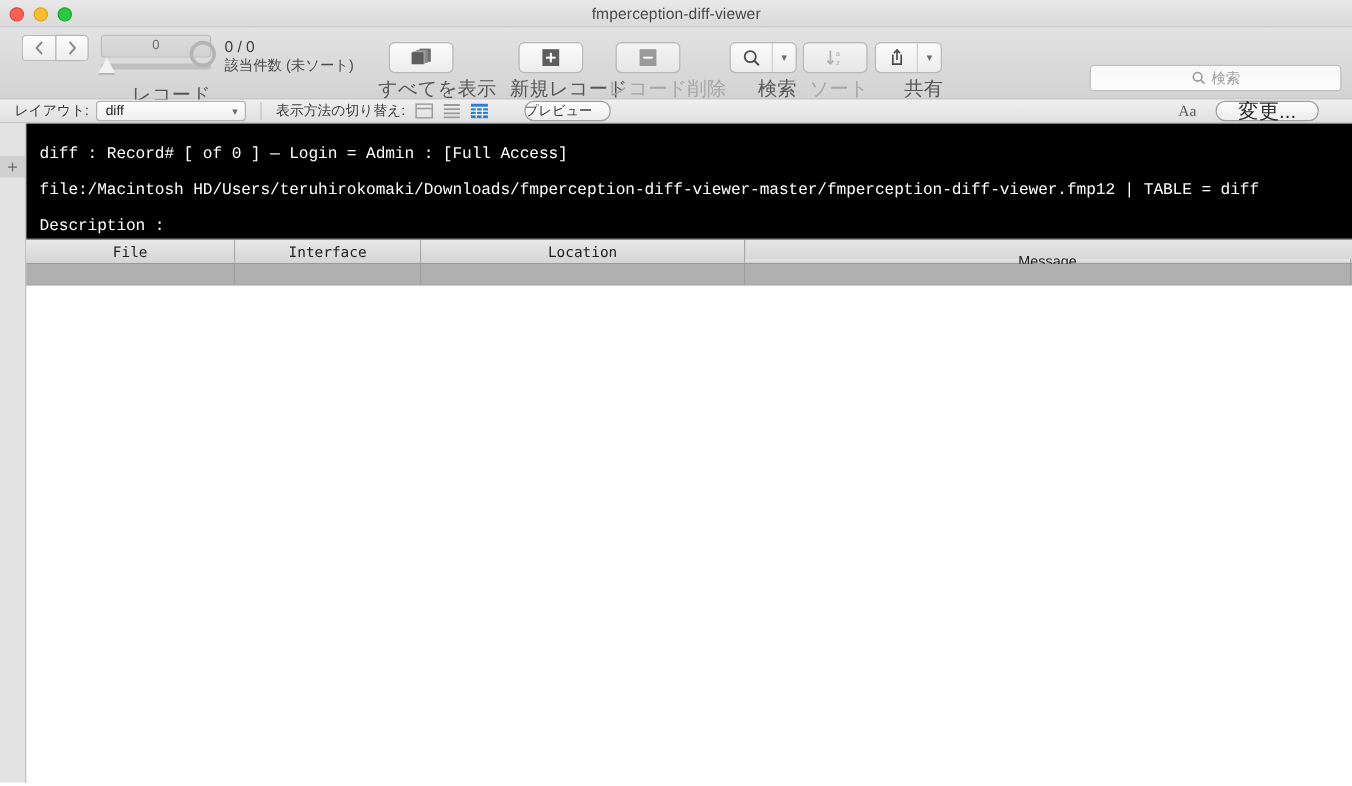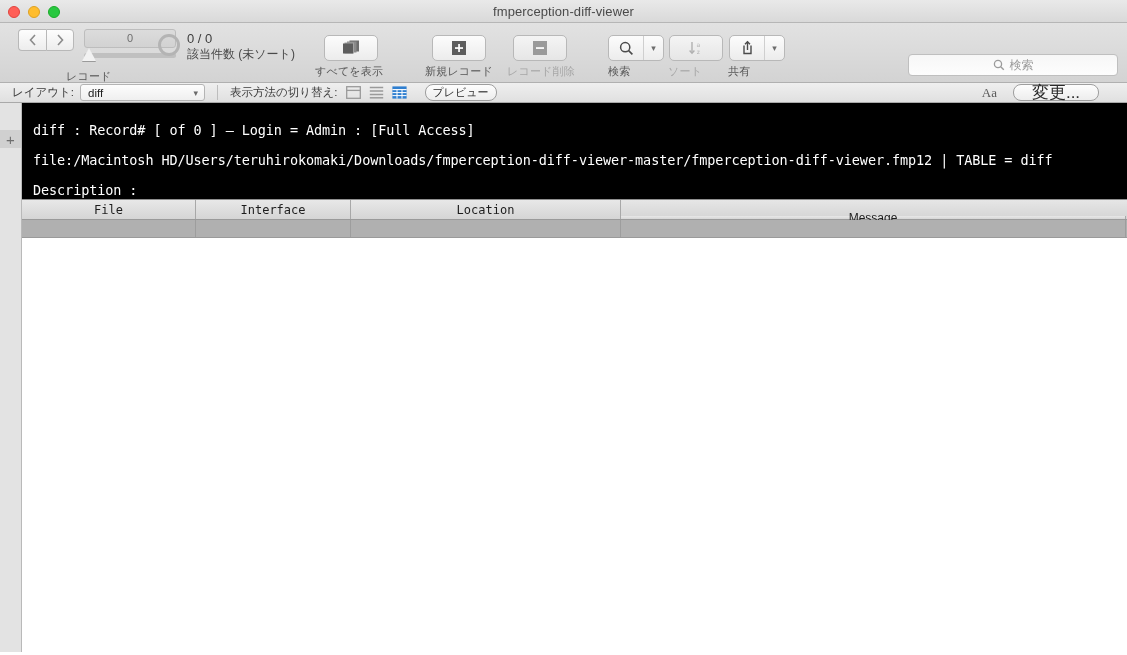"レコード" .tb-caption { font-size: 11px -> 16px; text-align: left -> right }
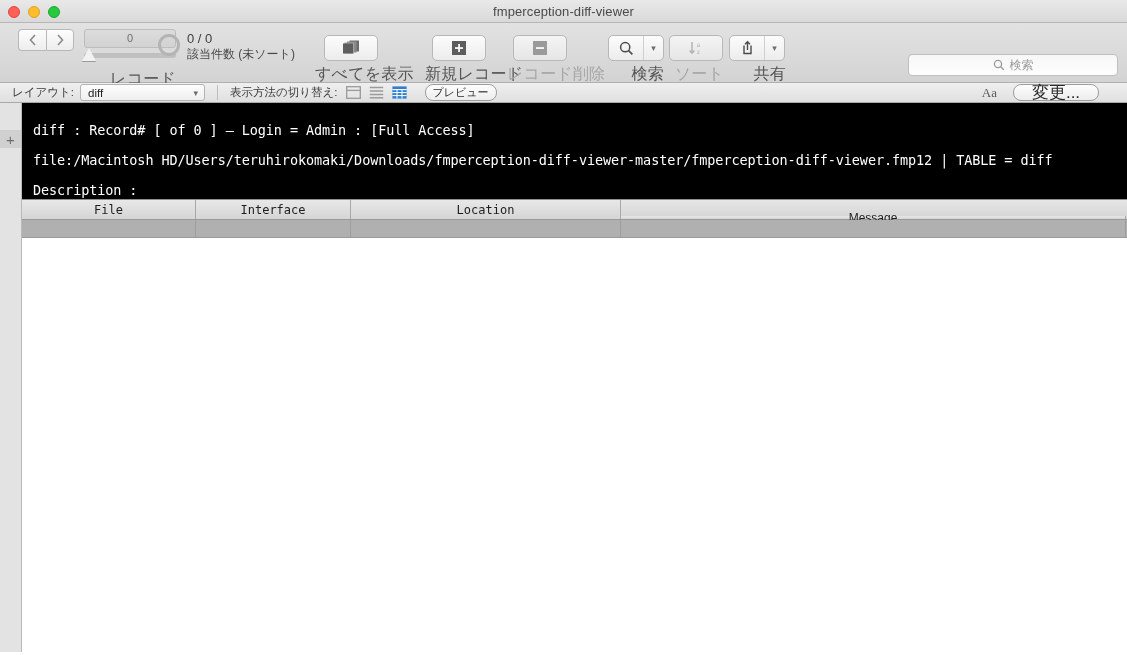"プレビュー" .prevbtn { justify-content: center -> flex-start; margin-left: 18px -> 30px }
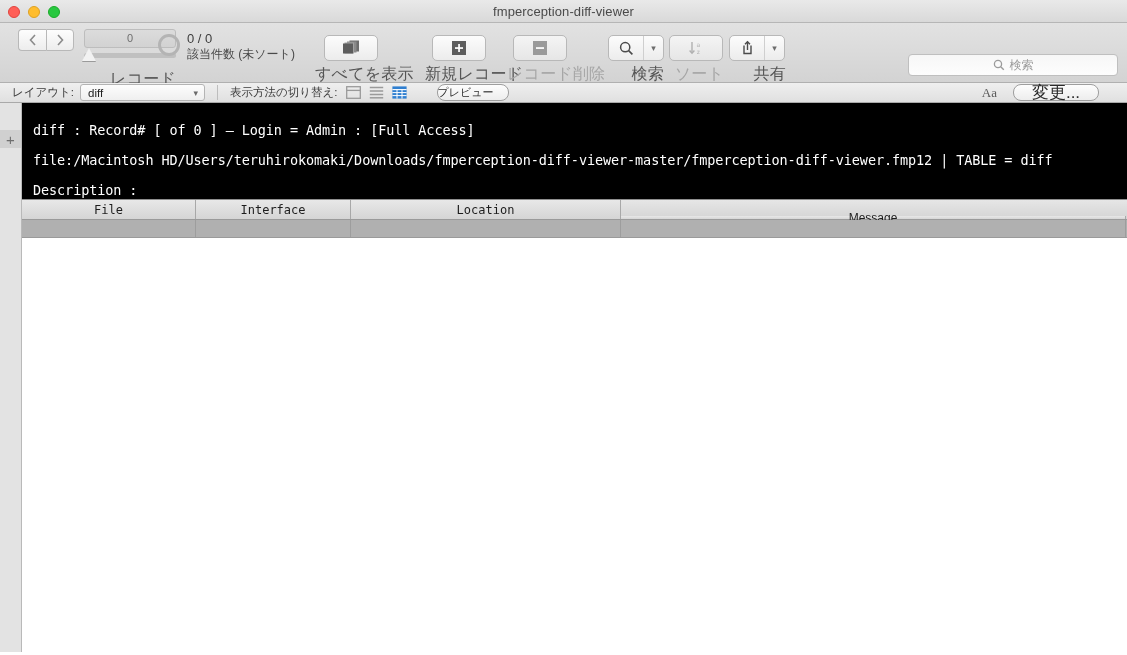"diff : Record# [ of" .blackpanel div { font-family: none -> Liberation Mono, monospace }
